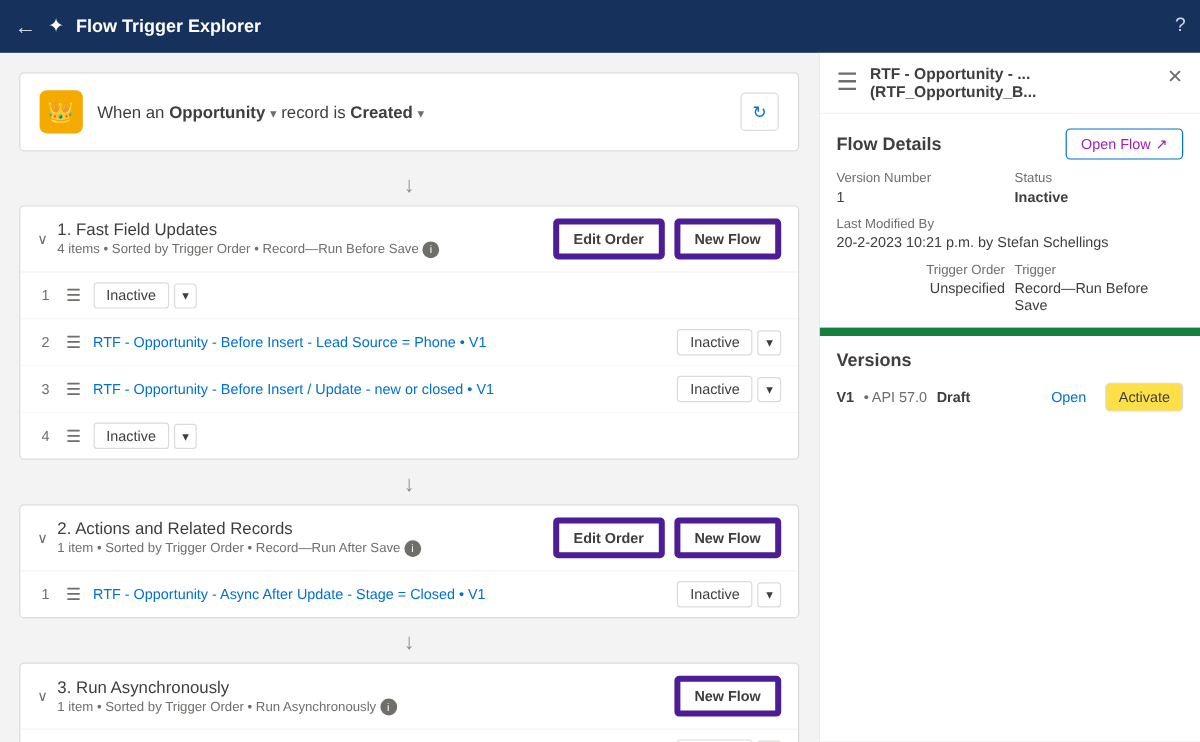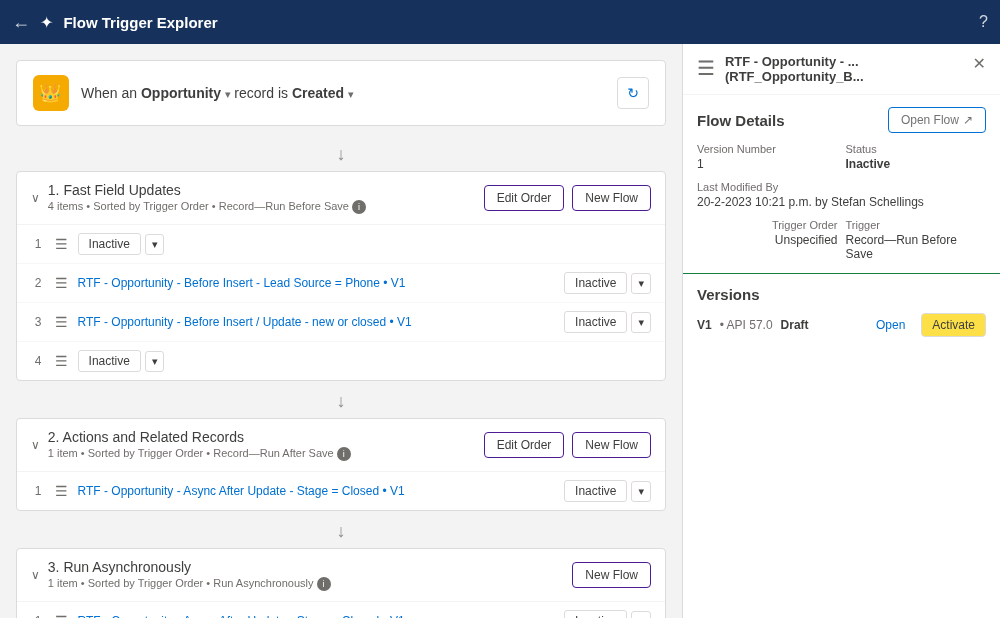"Flow Details" .right-panel-section { border-bottom: 1px solid #15803d -> 7px solid #15803d }
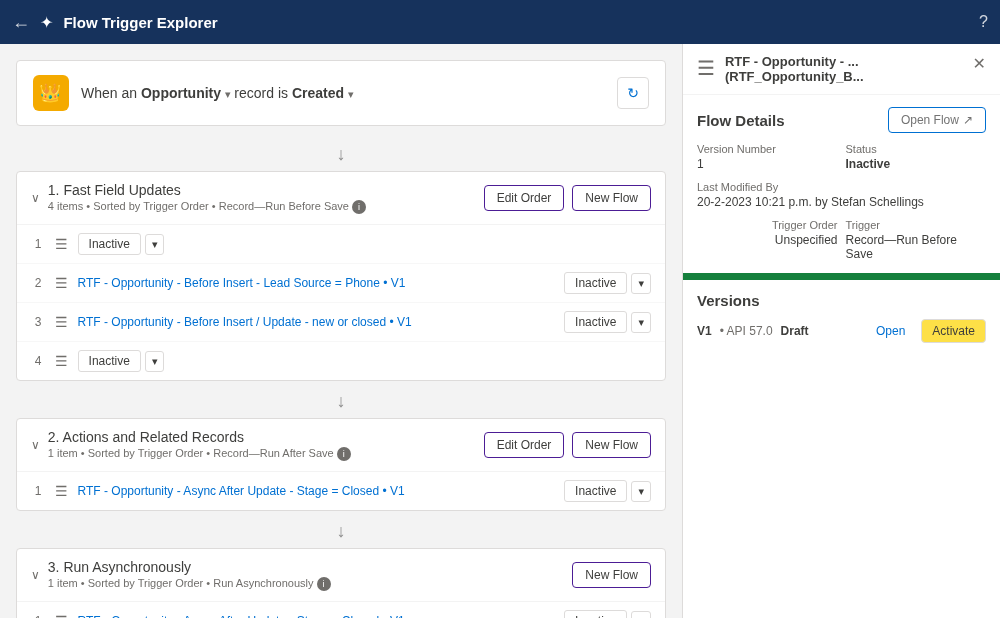"Open Flow" .open-flow-btn { color: #737373 -> #a21caf }
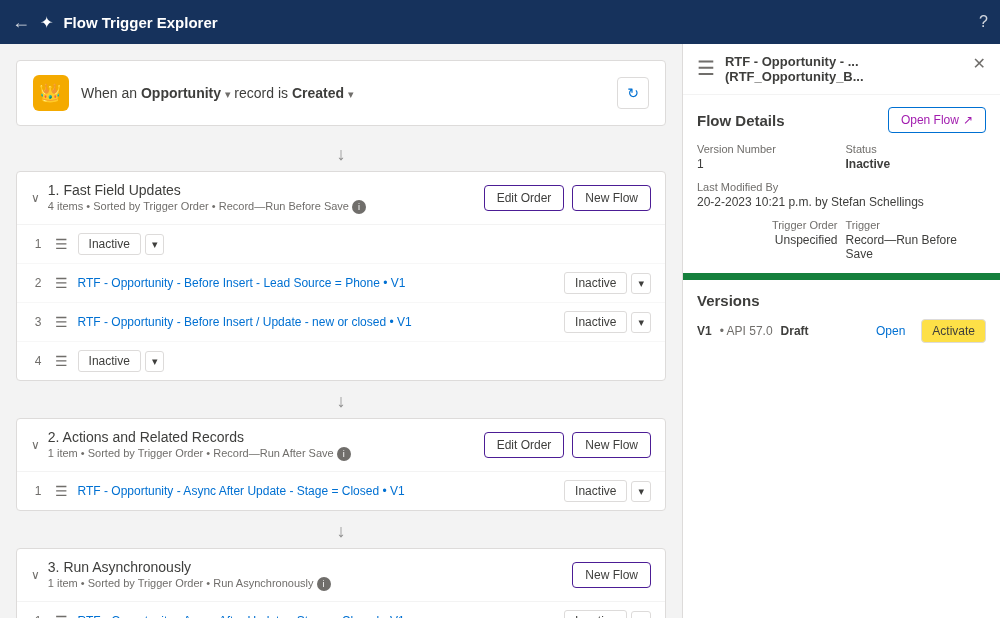"Edit Order" .btn-outline { border: 1px solid #4c1d95 -> 5px solid #4c1d95; font-weight: none -> bold }
